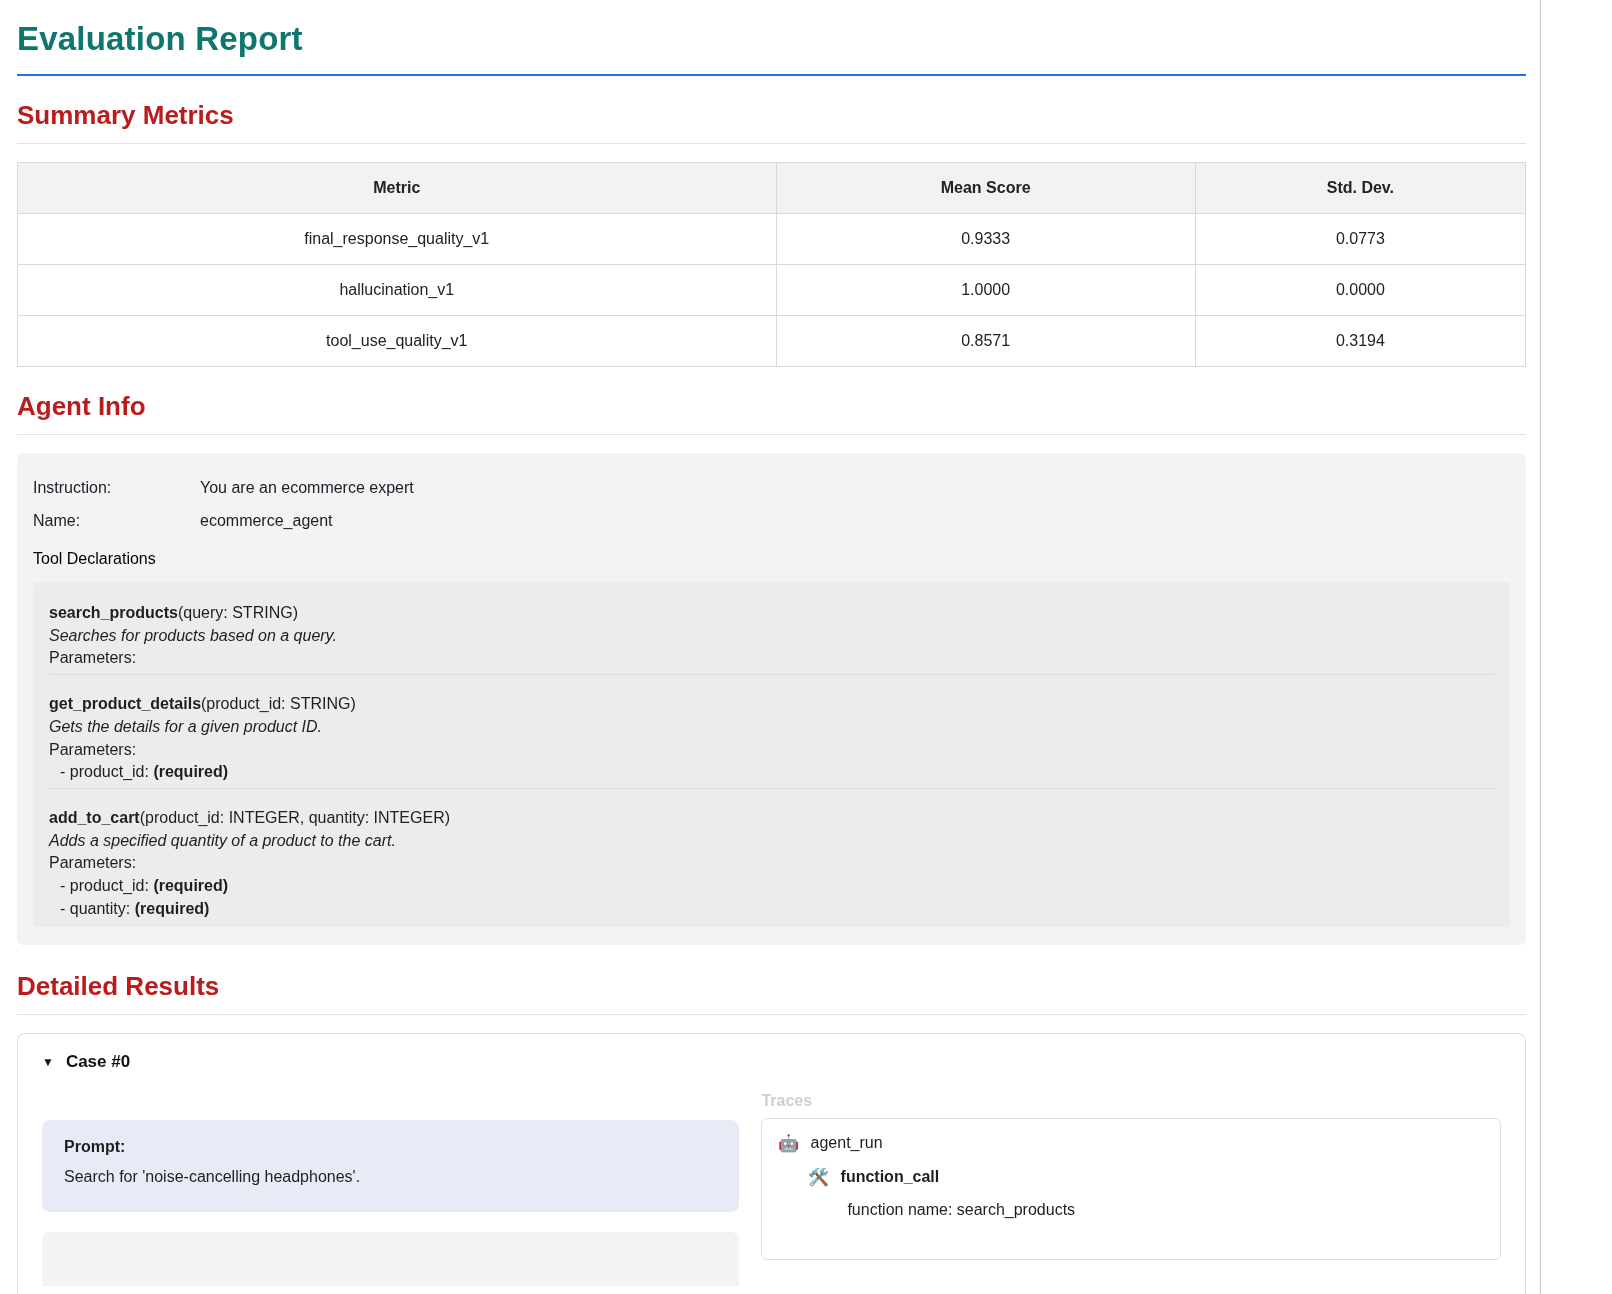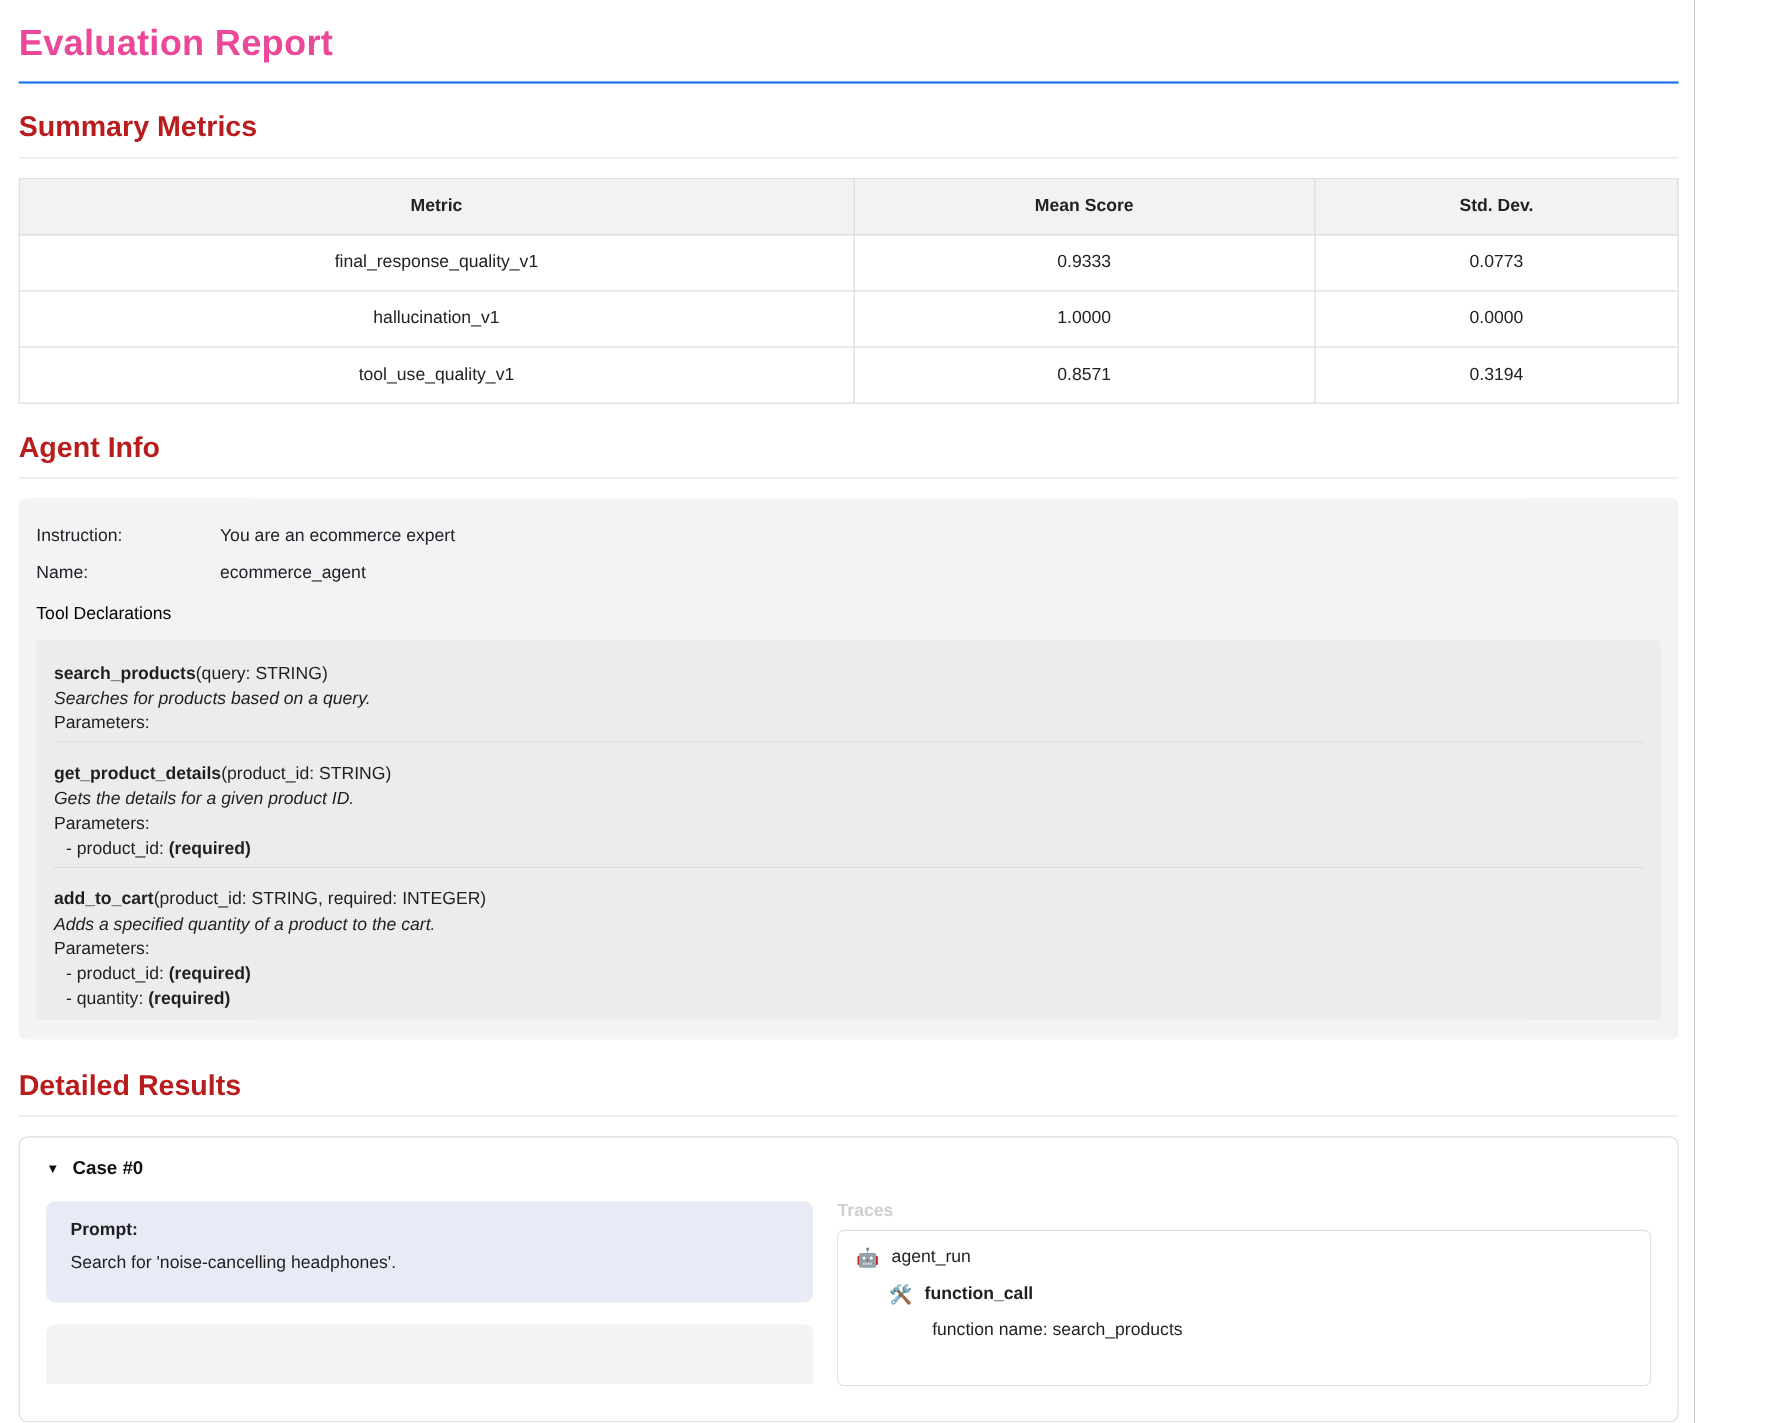"Evaluation Report" h1.page-title { color: #ec4899 -> #0f766e }
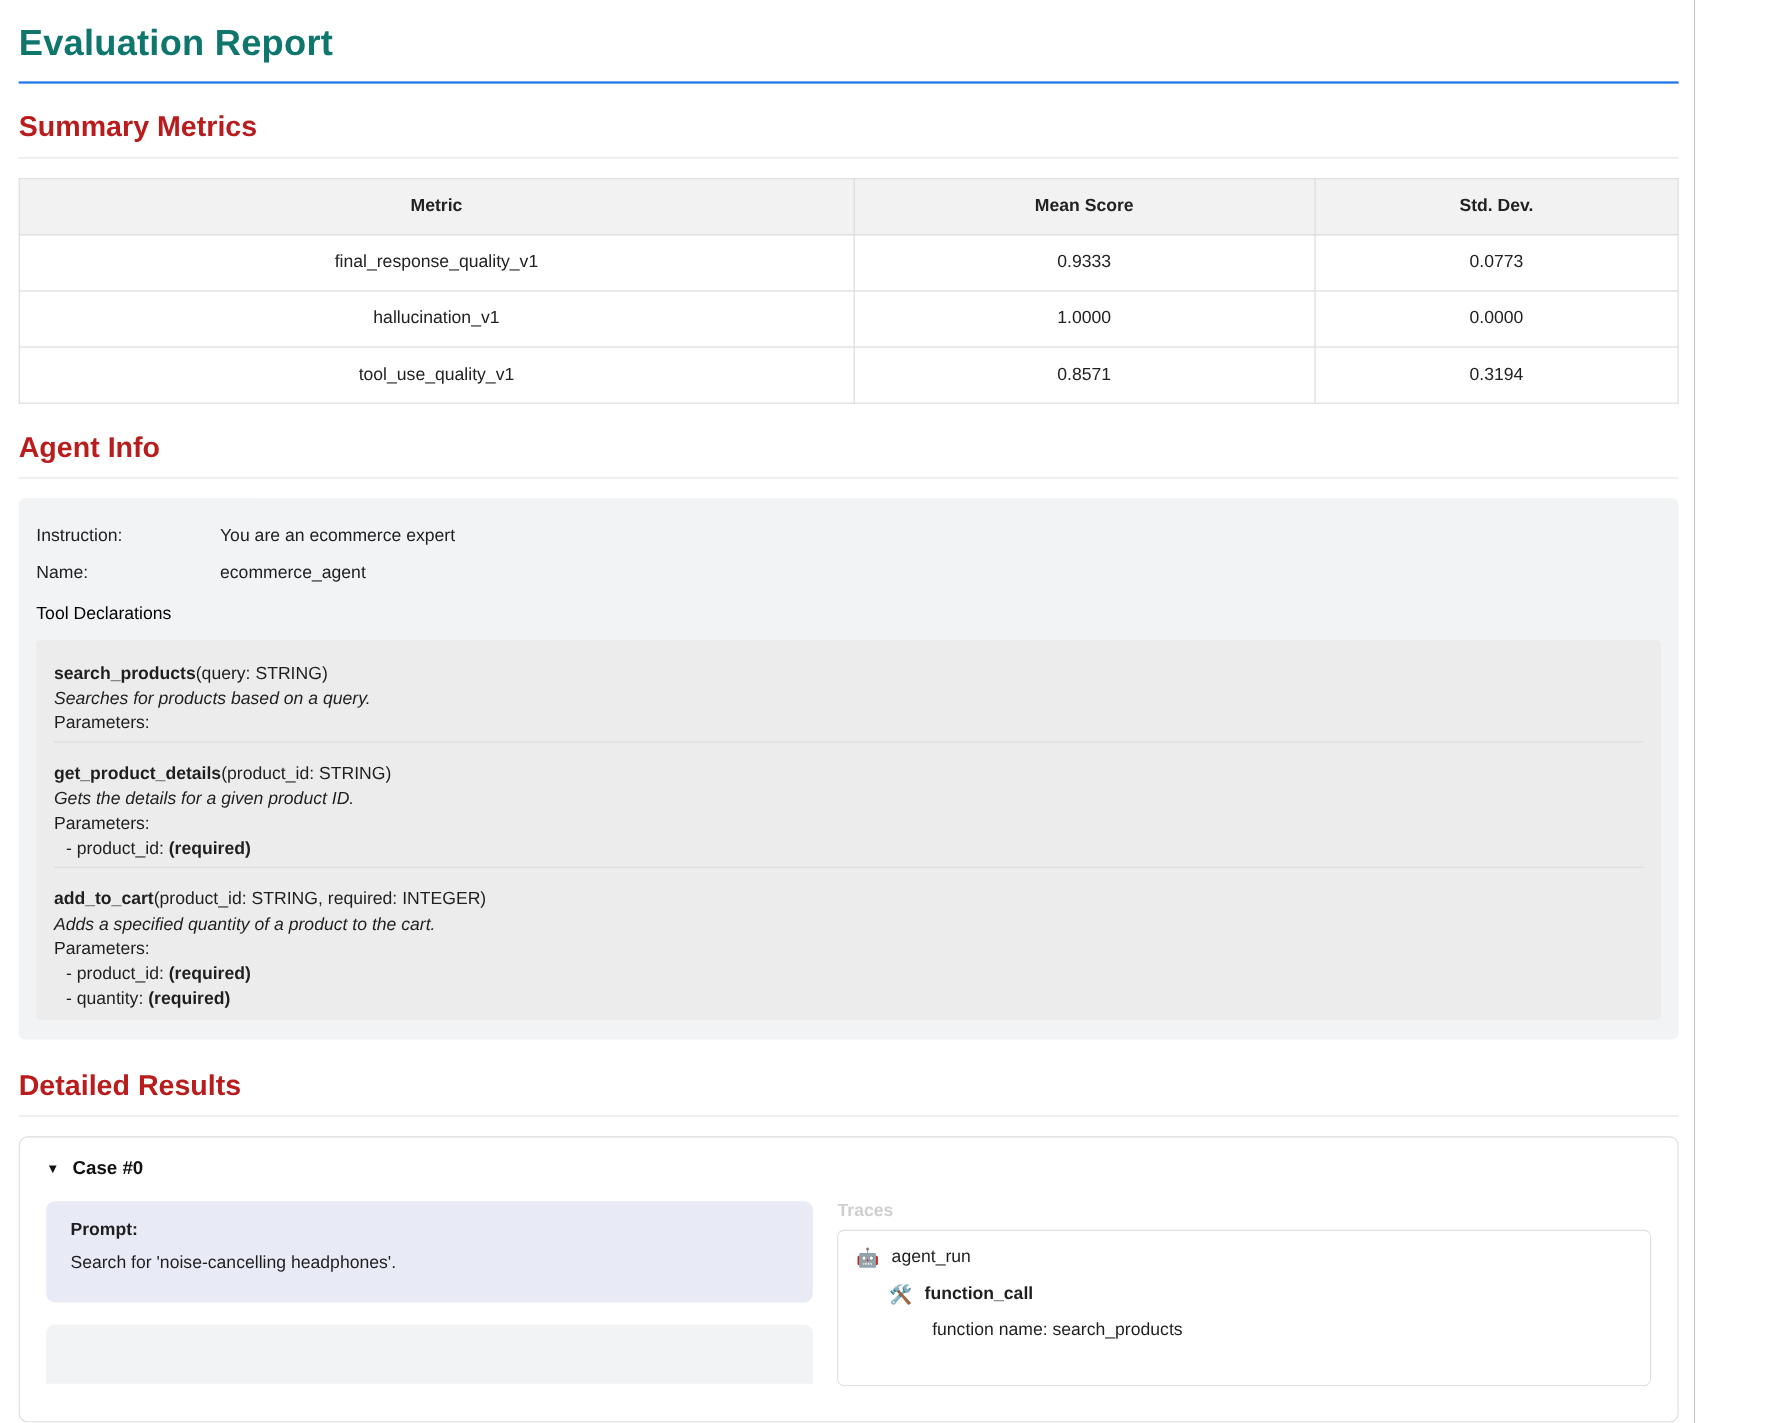"(product_id: STRING, required: INTEGER)" span { text: STRING, required -> INTEGER, quantity }
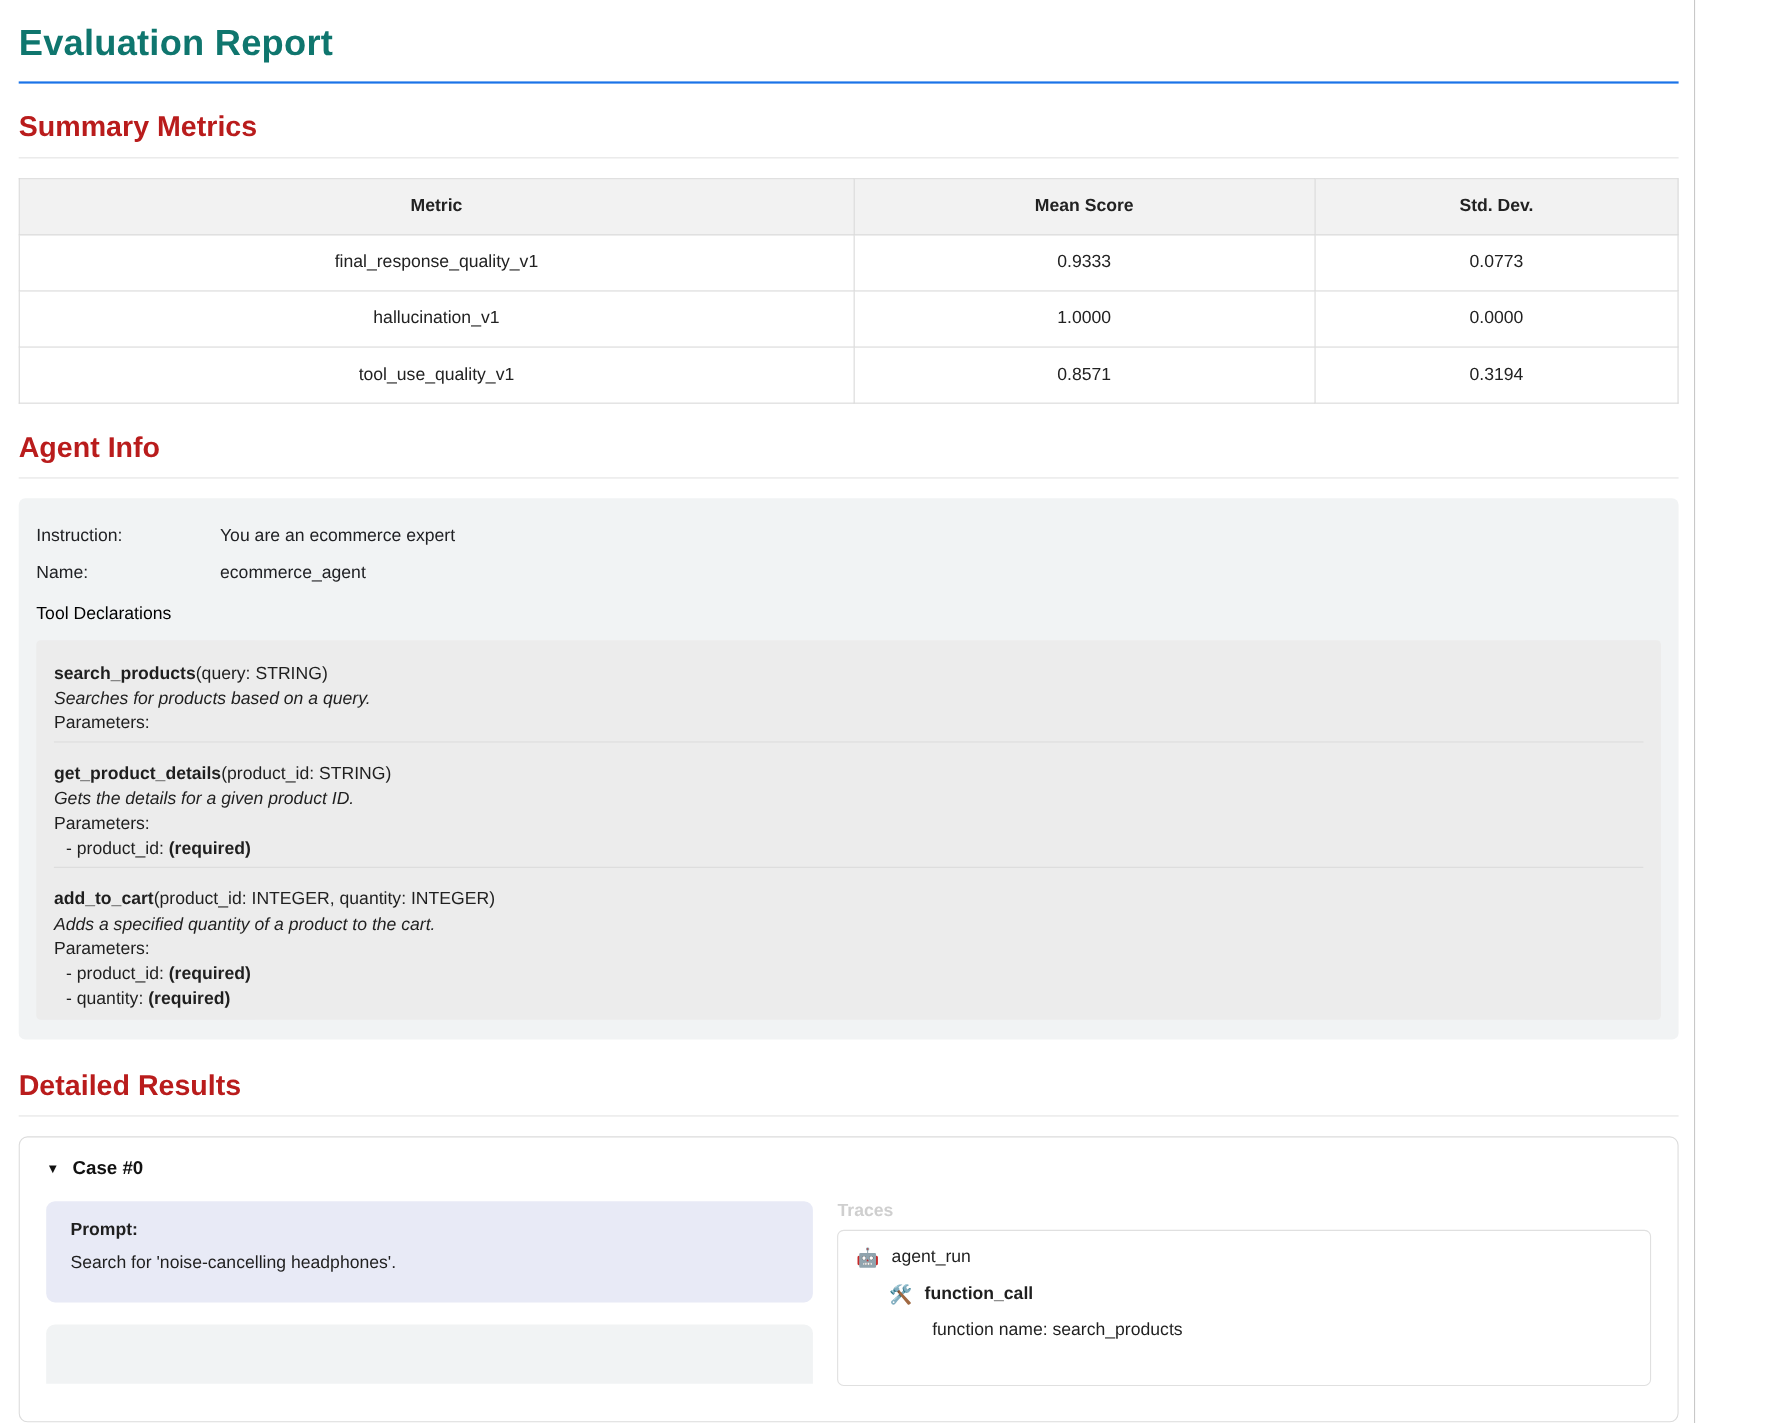"Prompt:" .prompt-box { margin-top: none -> 28px }
